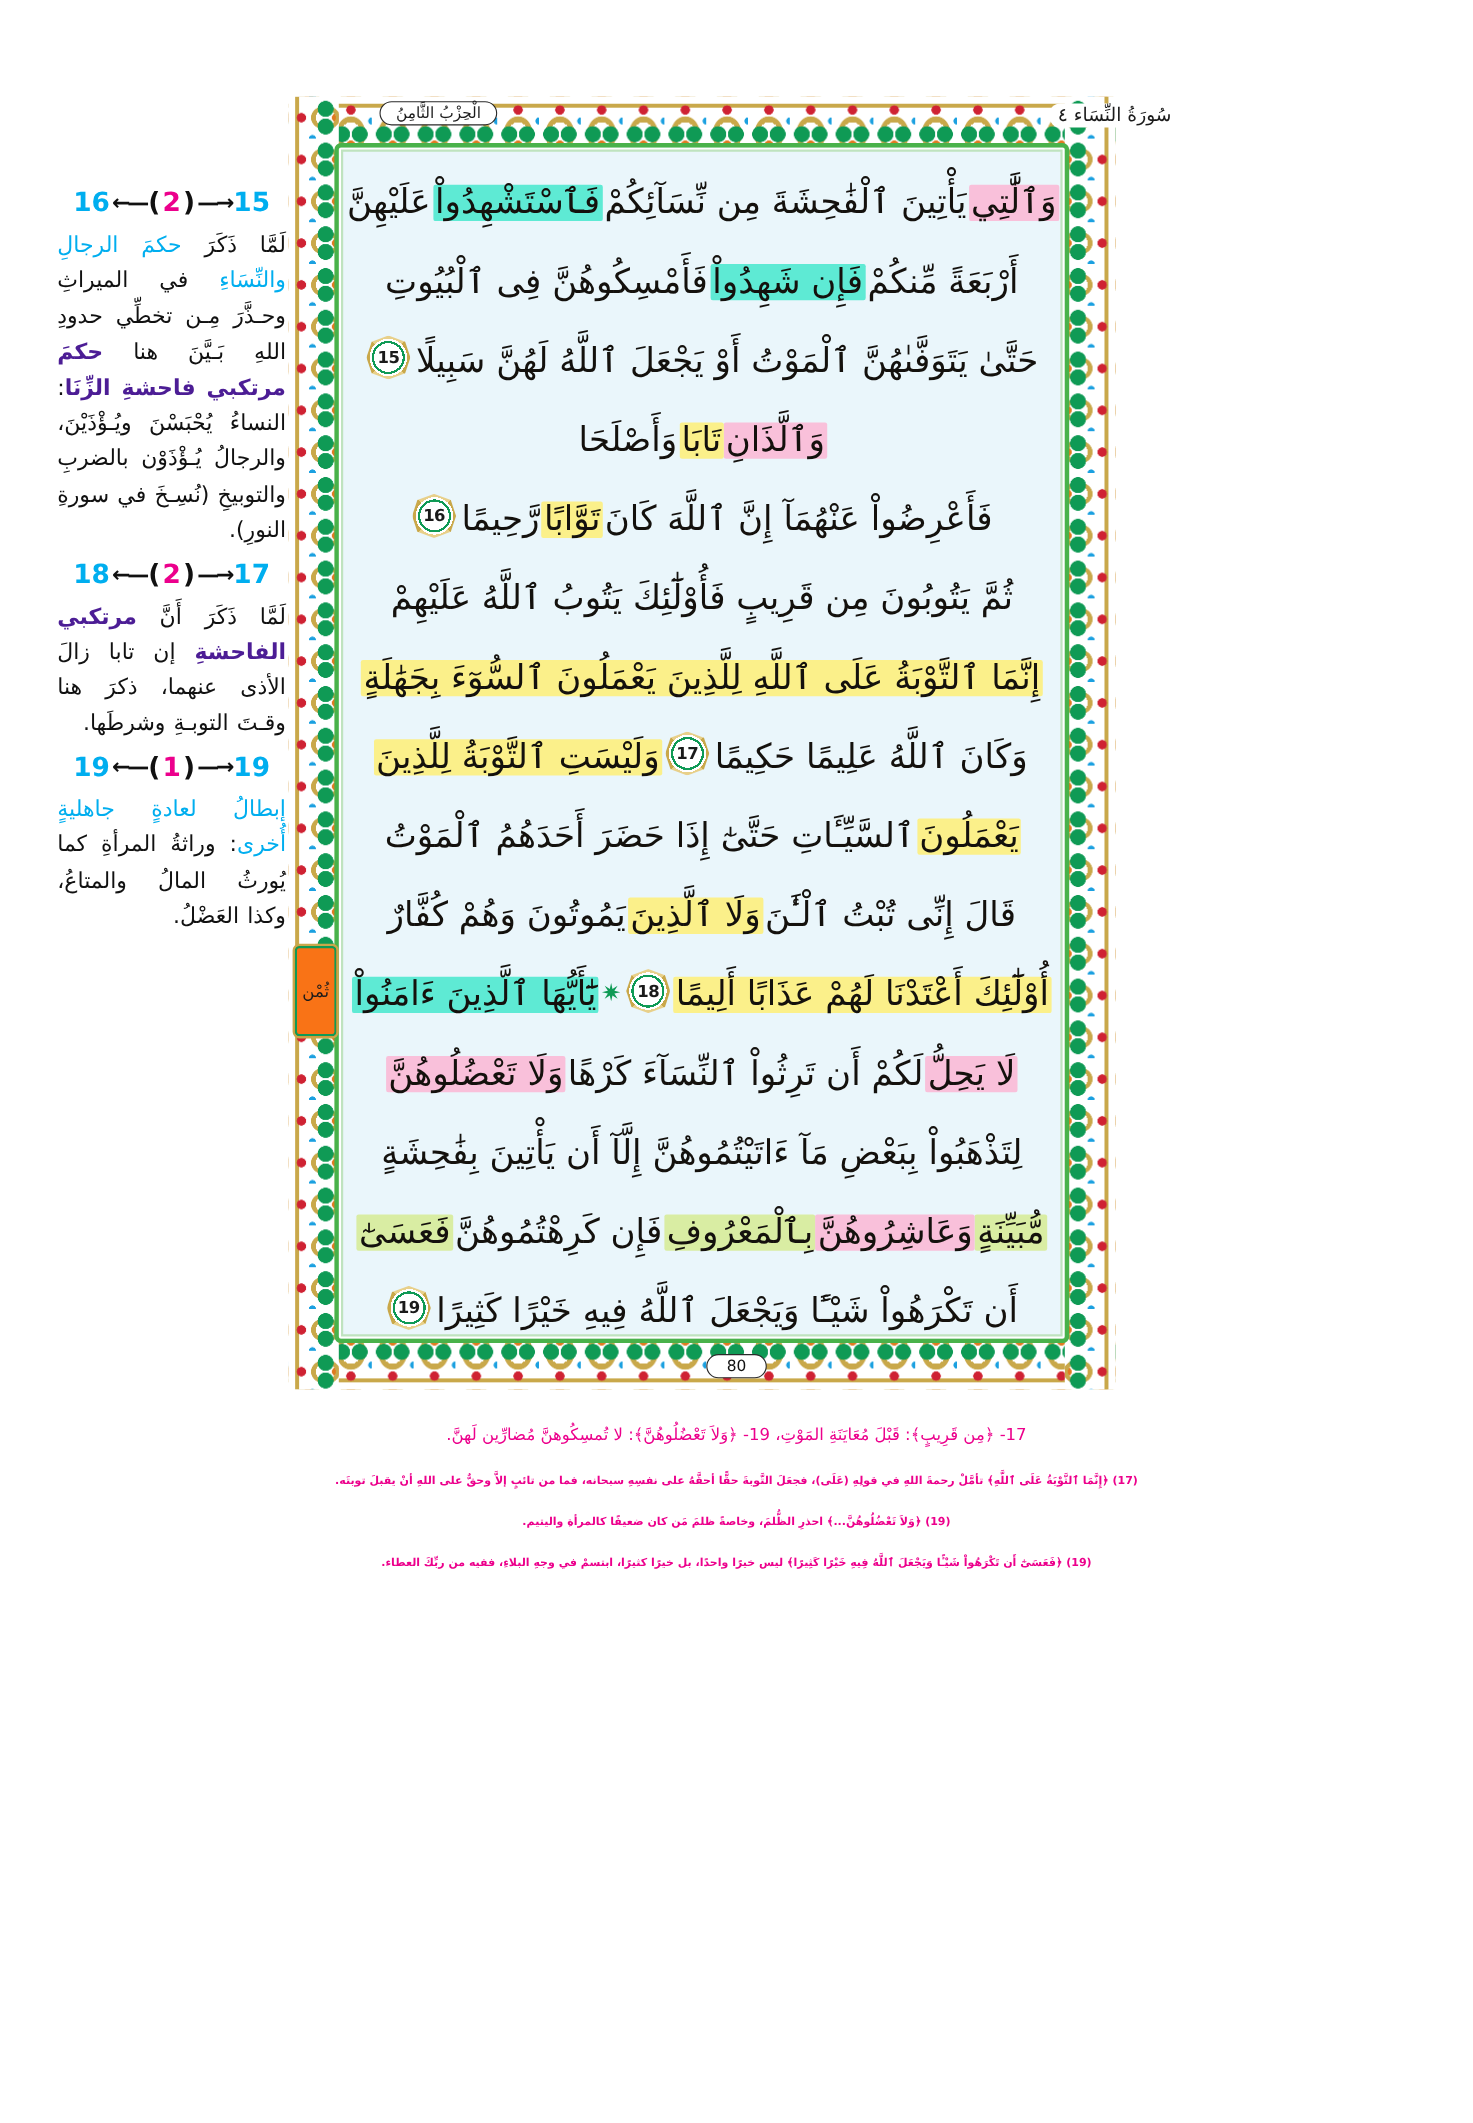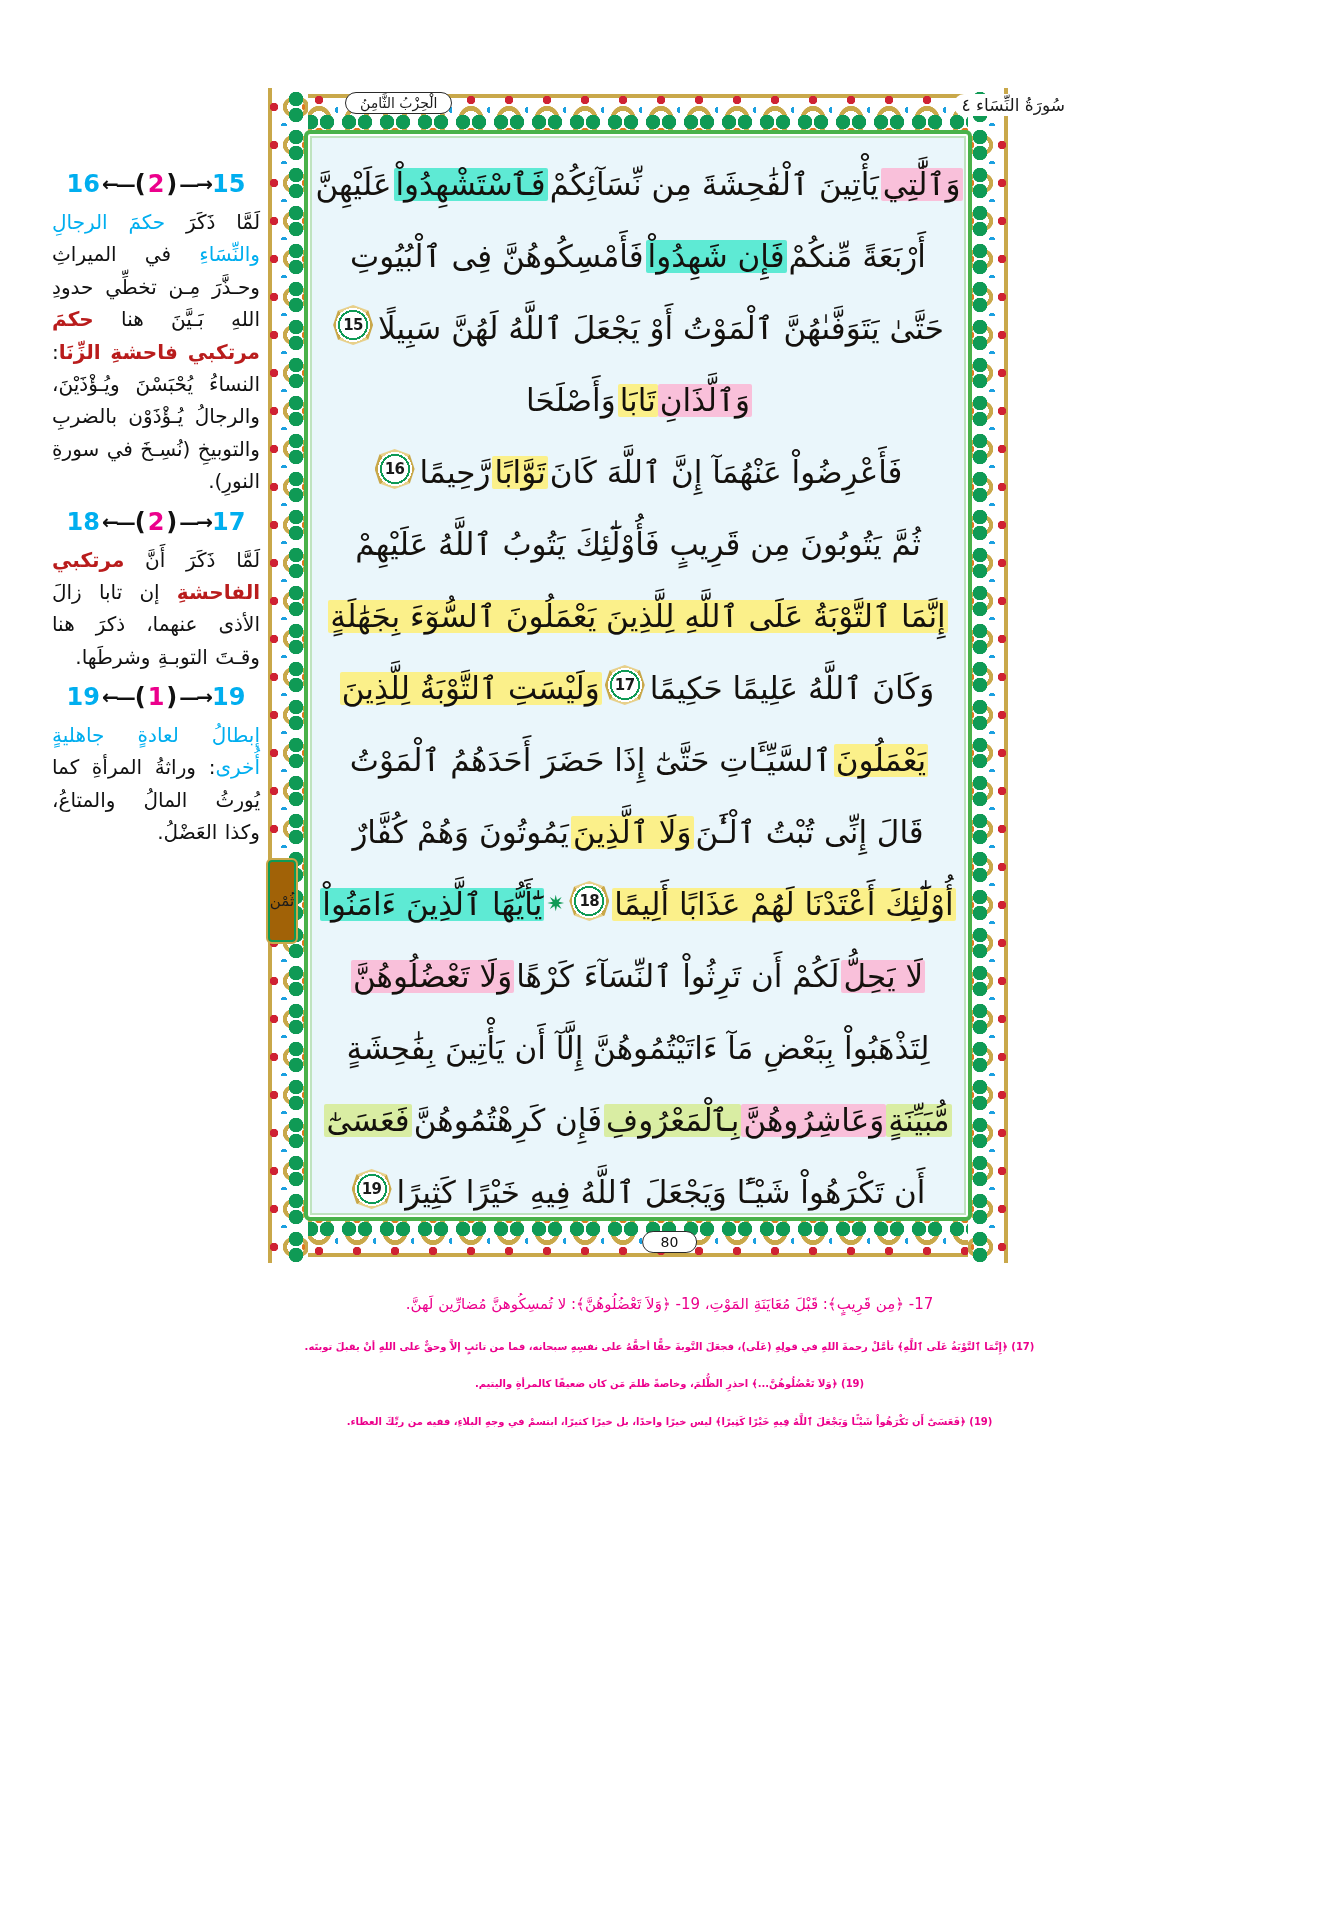"حكمَ مرتكبي فاحشةِ الزِّنَا" .tx-pink { color: #b91c1c -> #4c1d95 }
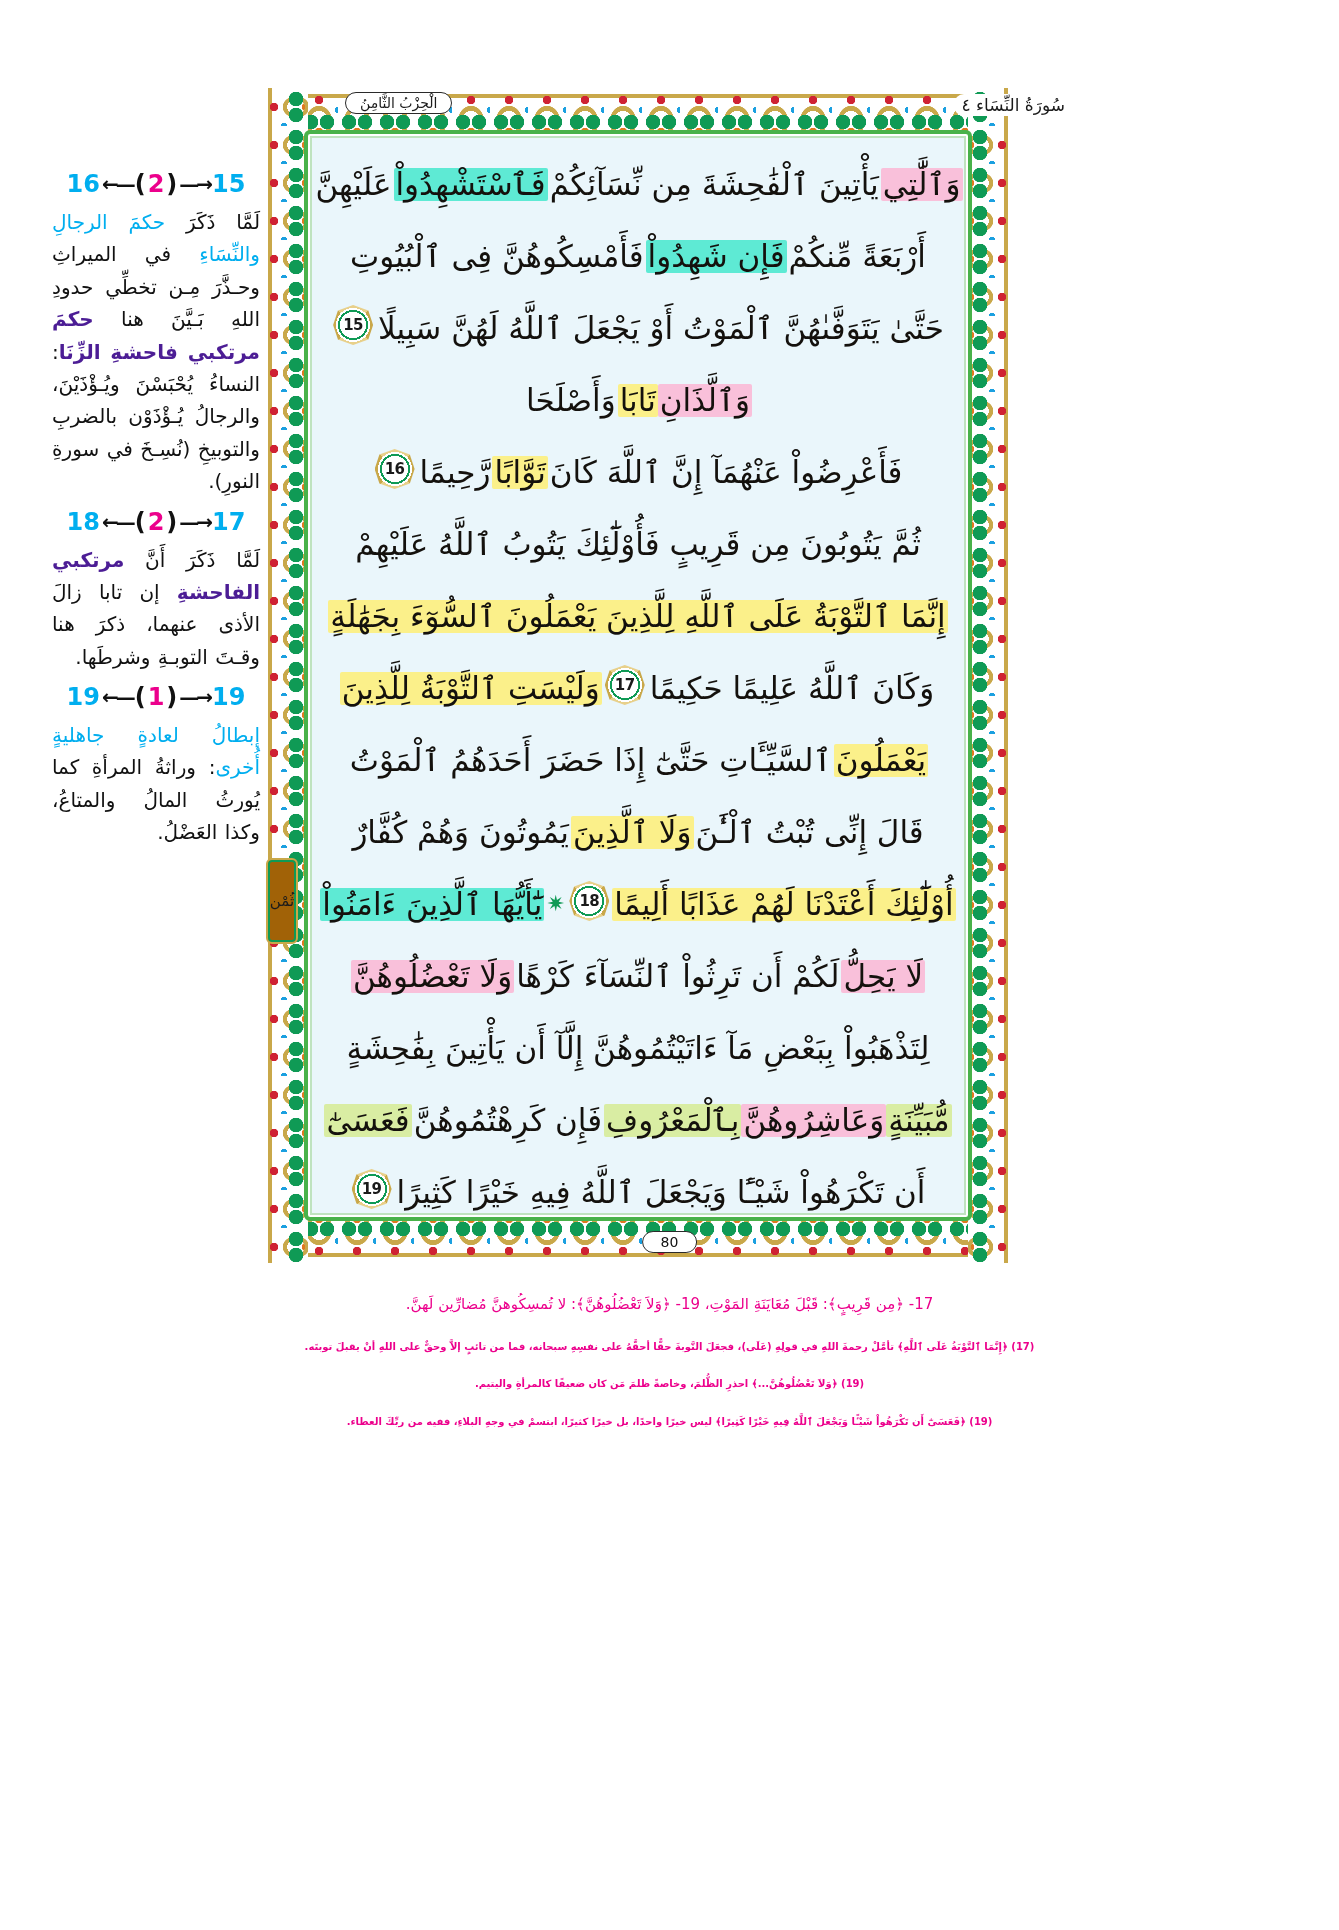"ثُمْن" .thumn-marker { background: #a16207 -> #f97316; width: 32px -> 42px }
